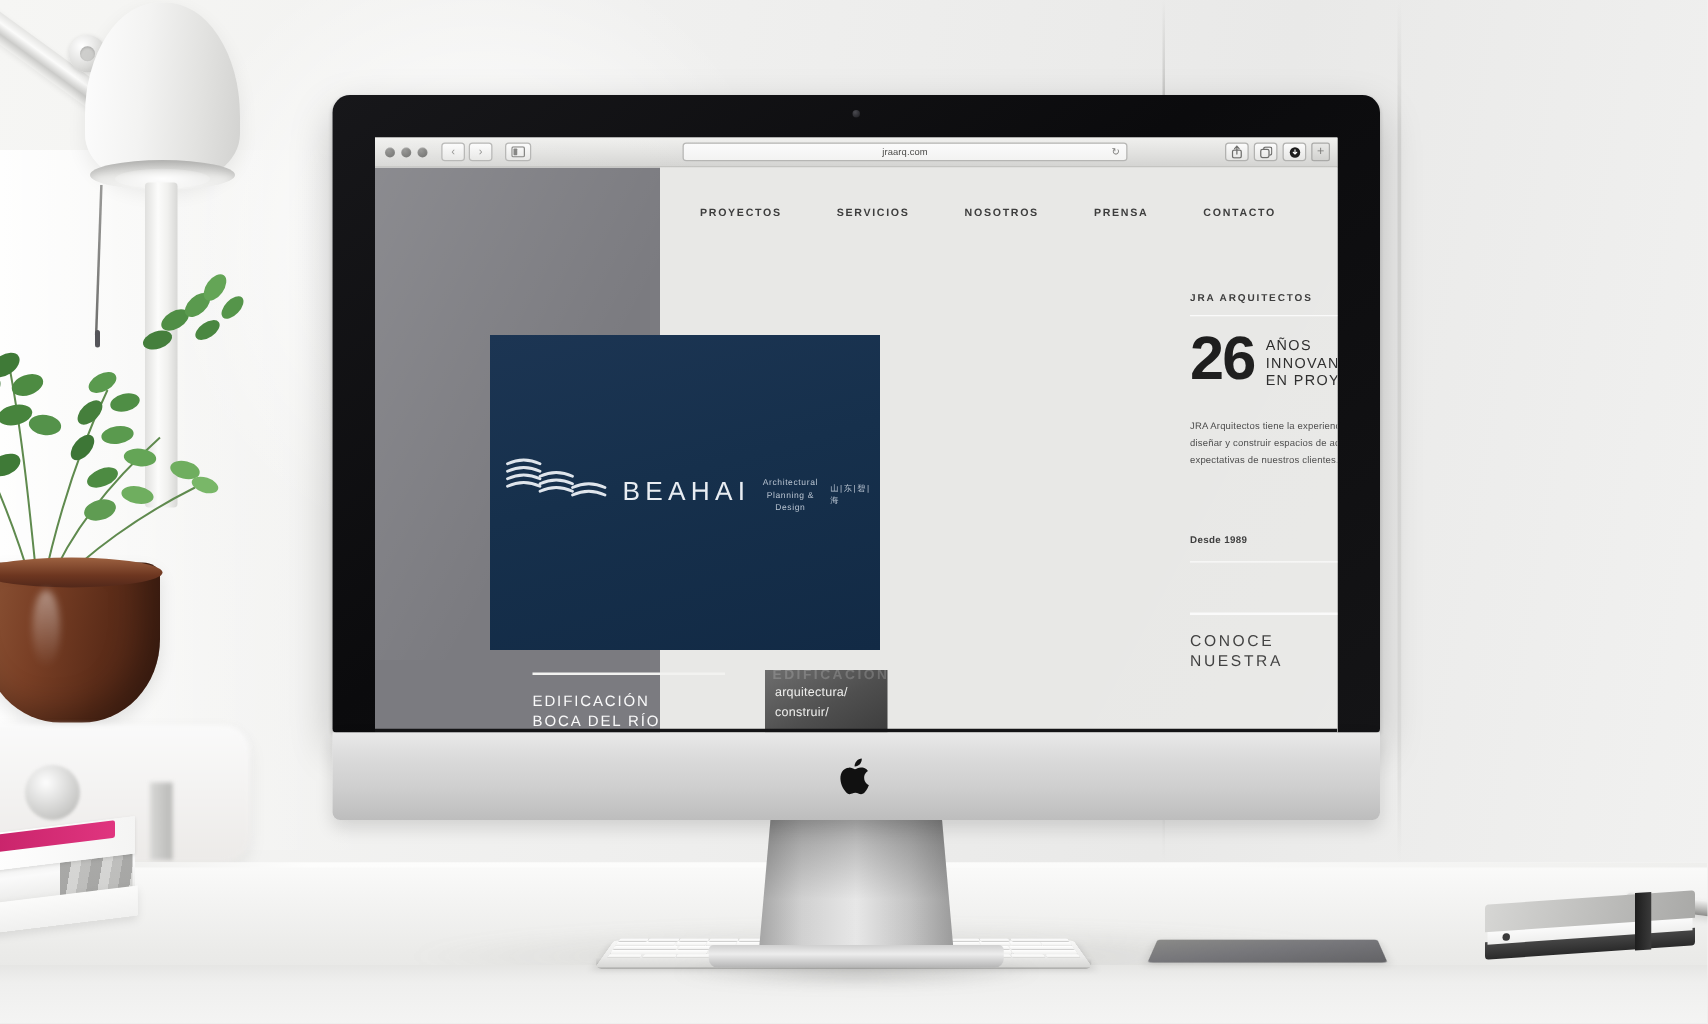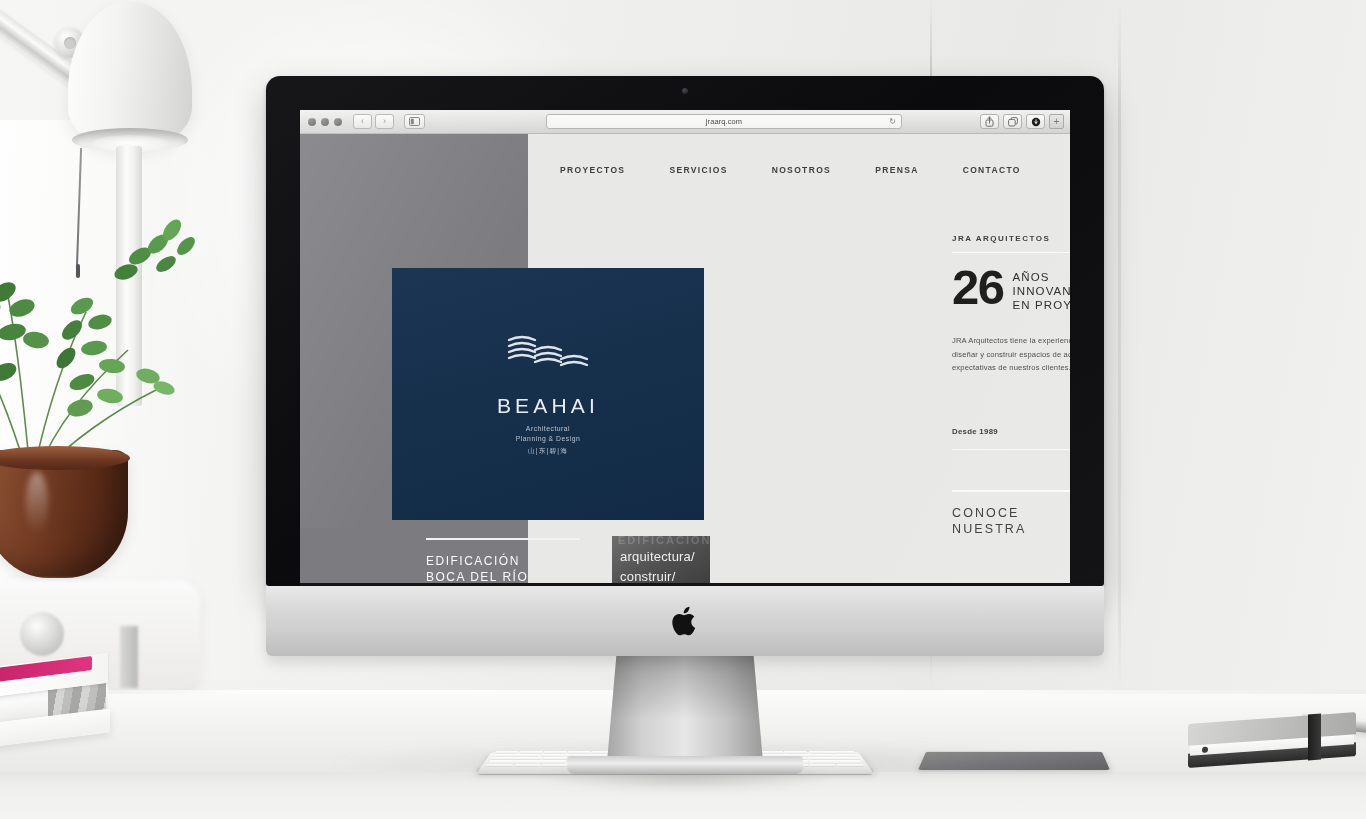"BEAHAI" .hero-panel { flex-direction: column -> row }
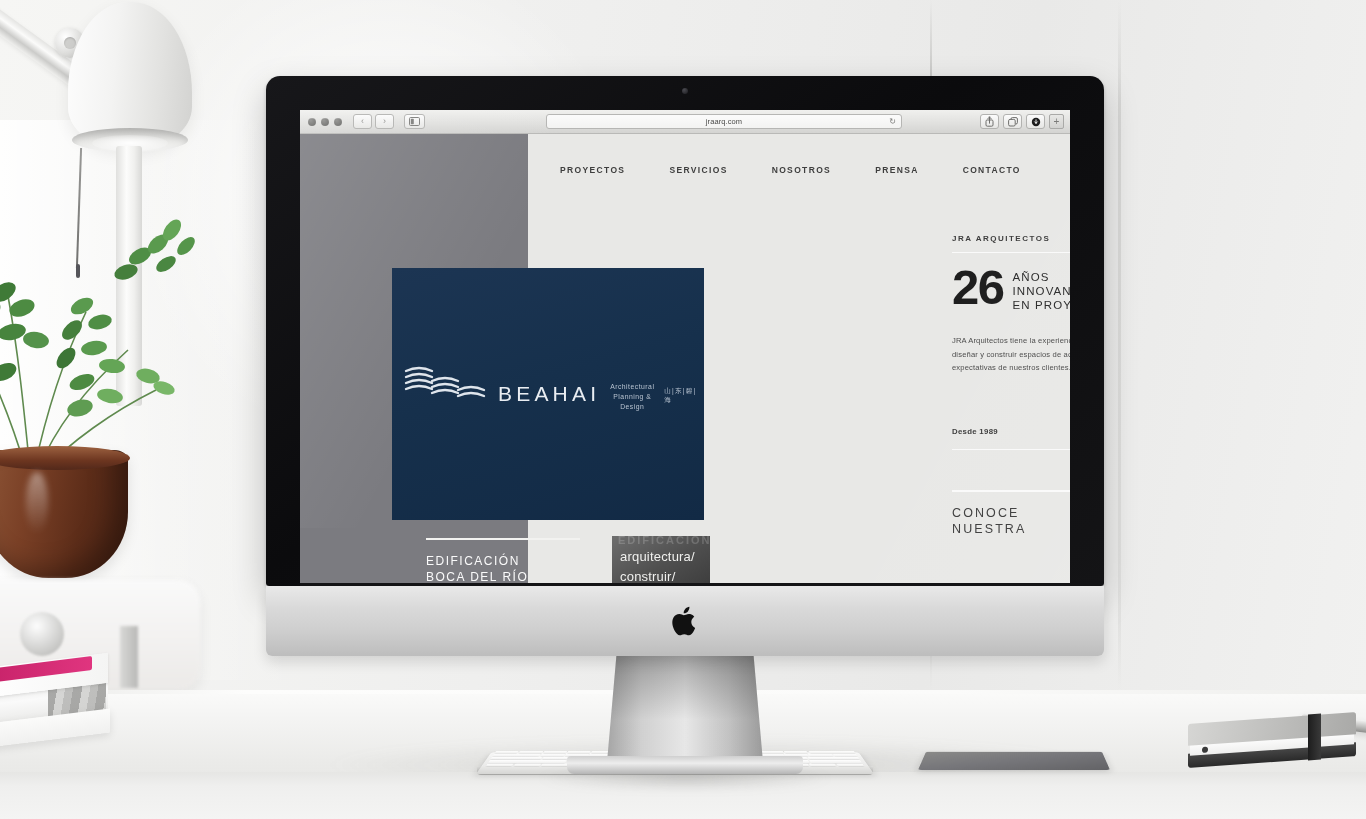"arquitectura/" .thumb-txt { font-size: 13px -> 10px }
